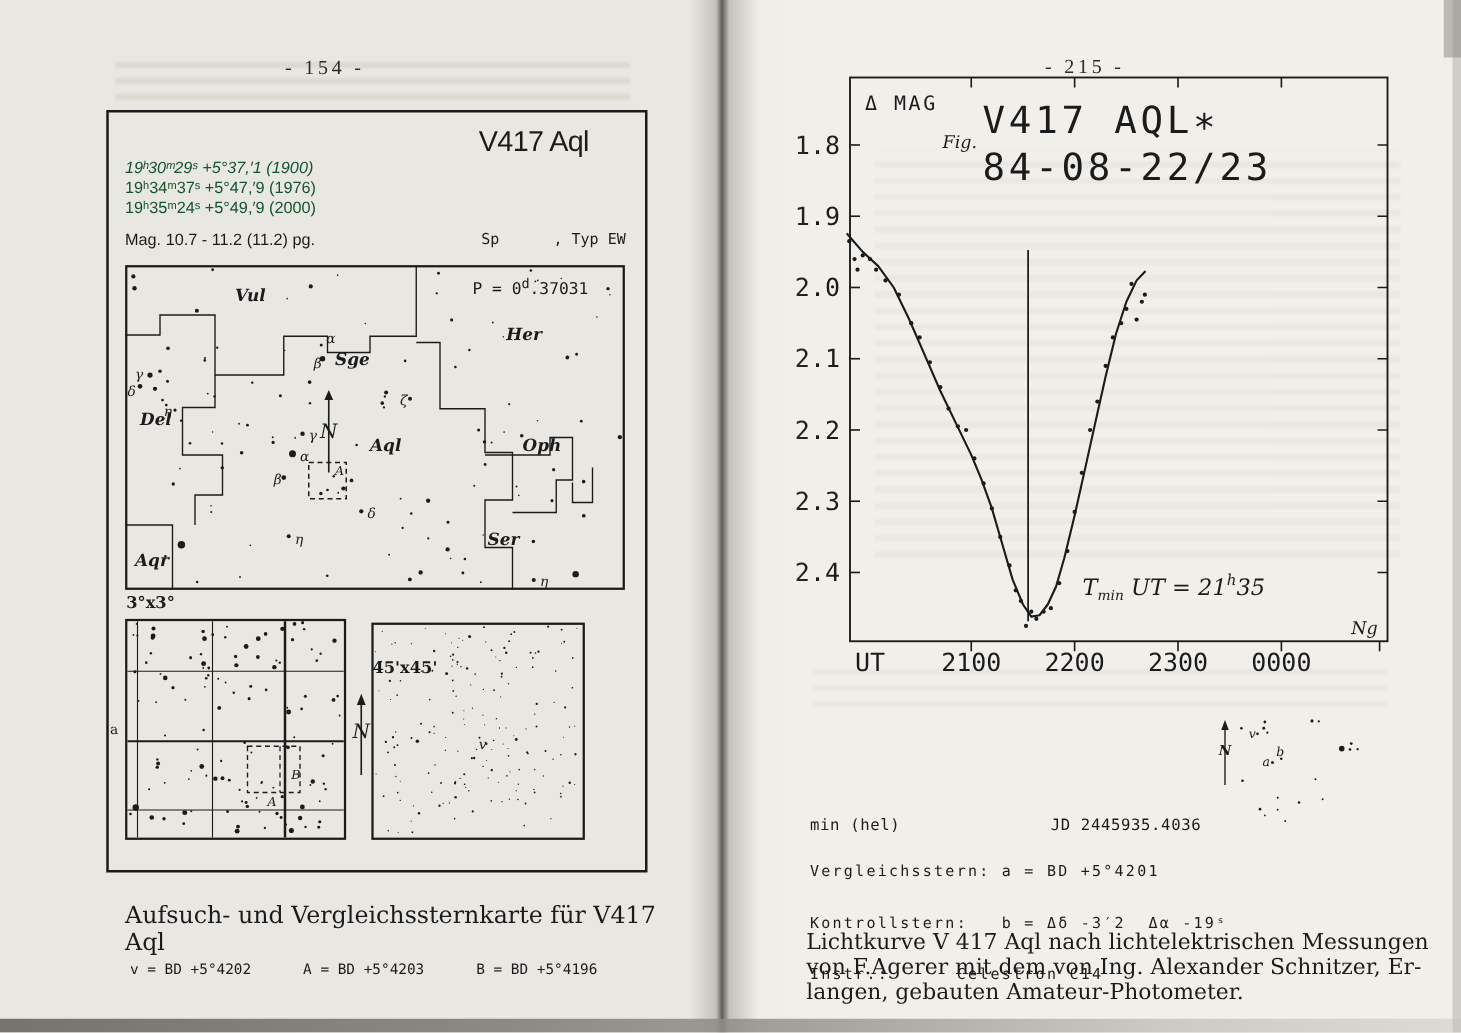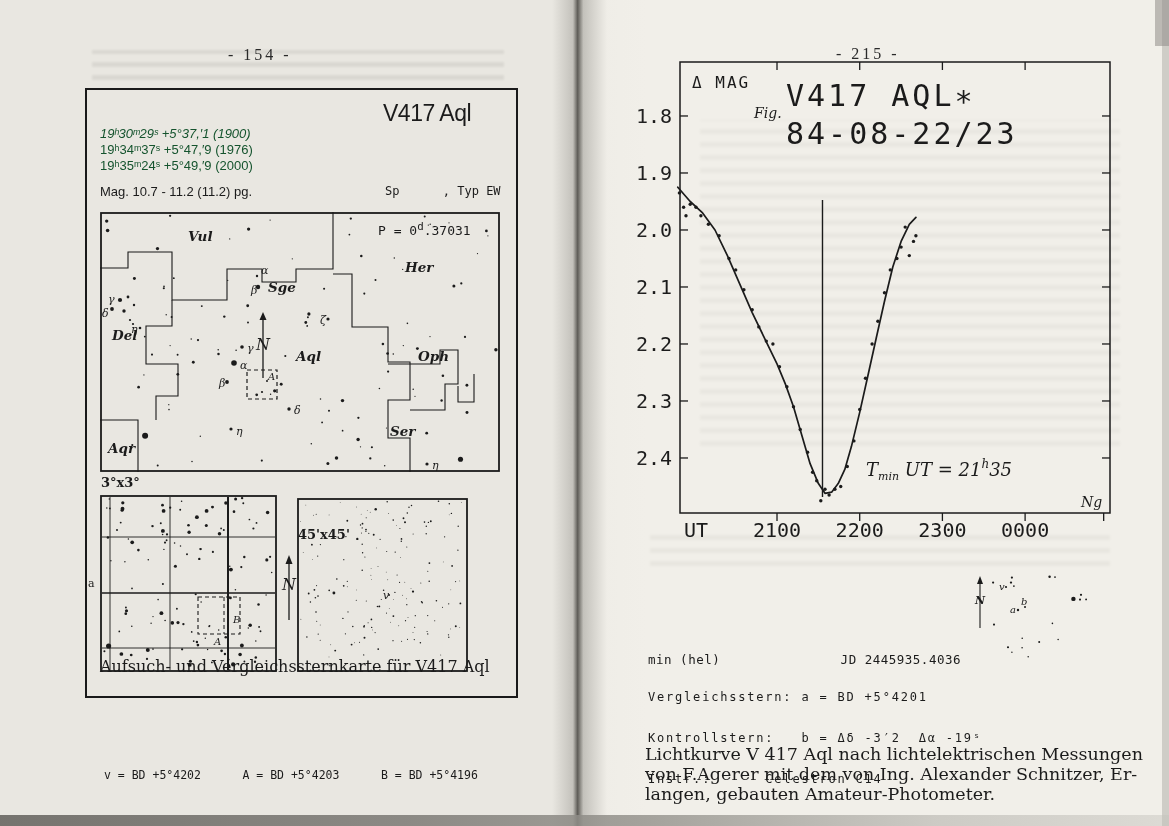"Aufsuch- und Vergleichssternkarte für" .caption-l { font-size: 16px -> 19px; top: 657px -> 721px }
